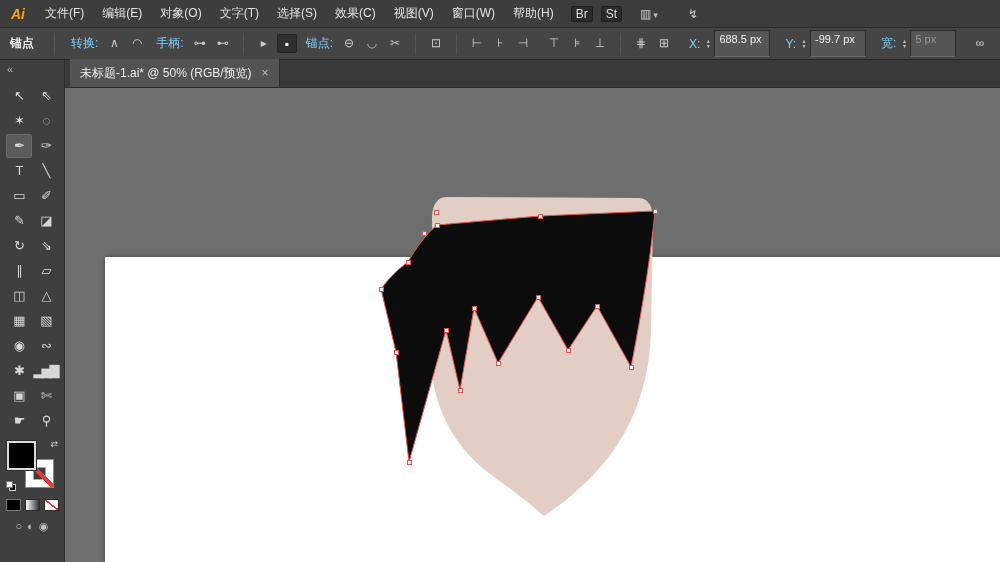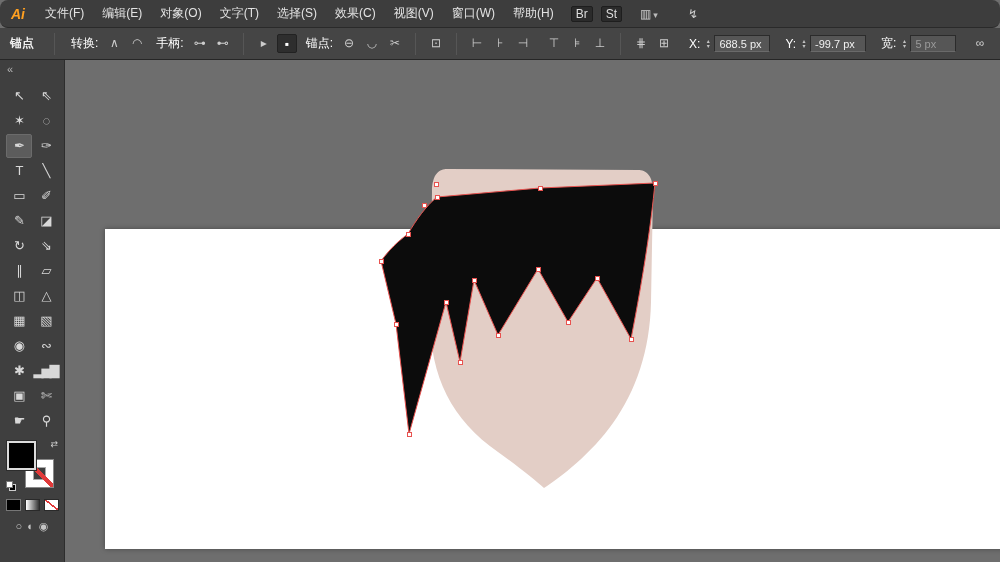"Ai" .menubar { border-radius: 8px -> none }
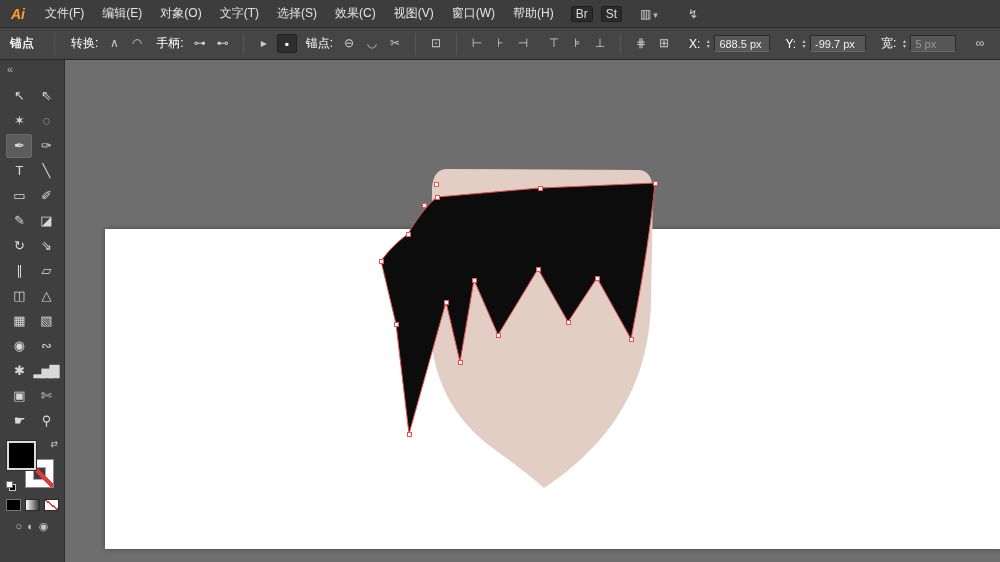"转换:" .cb-label { color: #ffffff -> #7dd3fc }
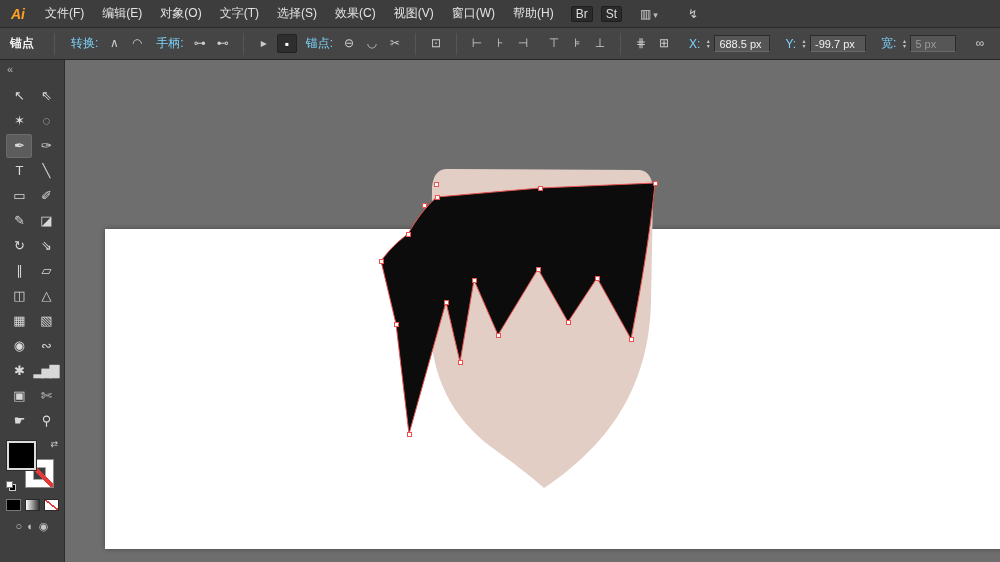"688.5 px" .value-box { height: 17px -> 27px }
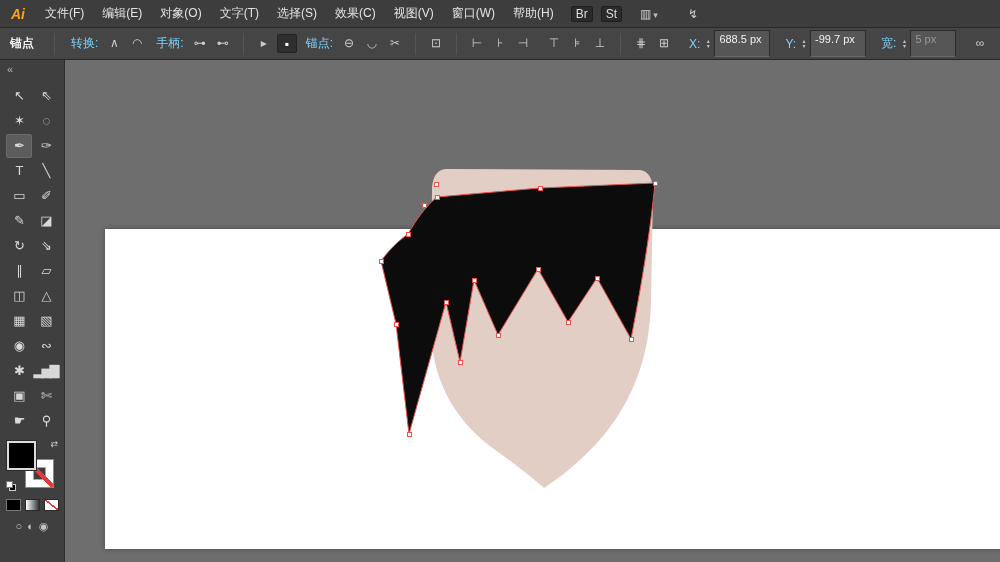"未标题-1.ai* @ 50% (RGB/预览)" div.tabbar { html: none -> <div> <div> <span>未标题-1.ai* @ 50% (RGB/预览)</span> <span>×</span> </div> </div> }
